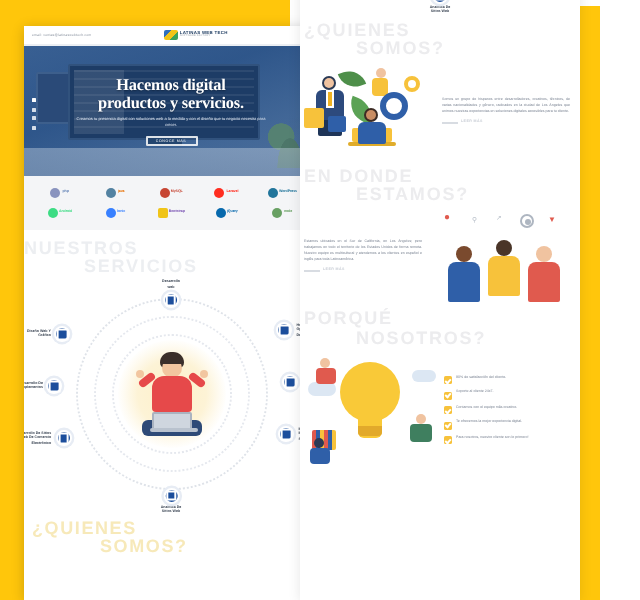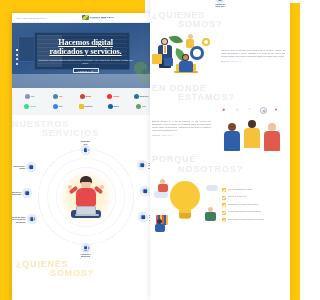"Hacemos digital" .hero-title { text-decoration: underline -> none }
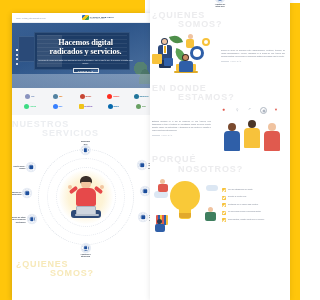"radicados y servicios." span { text: radicados -> productos }
